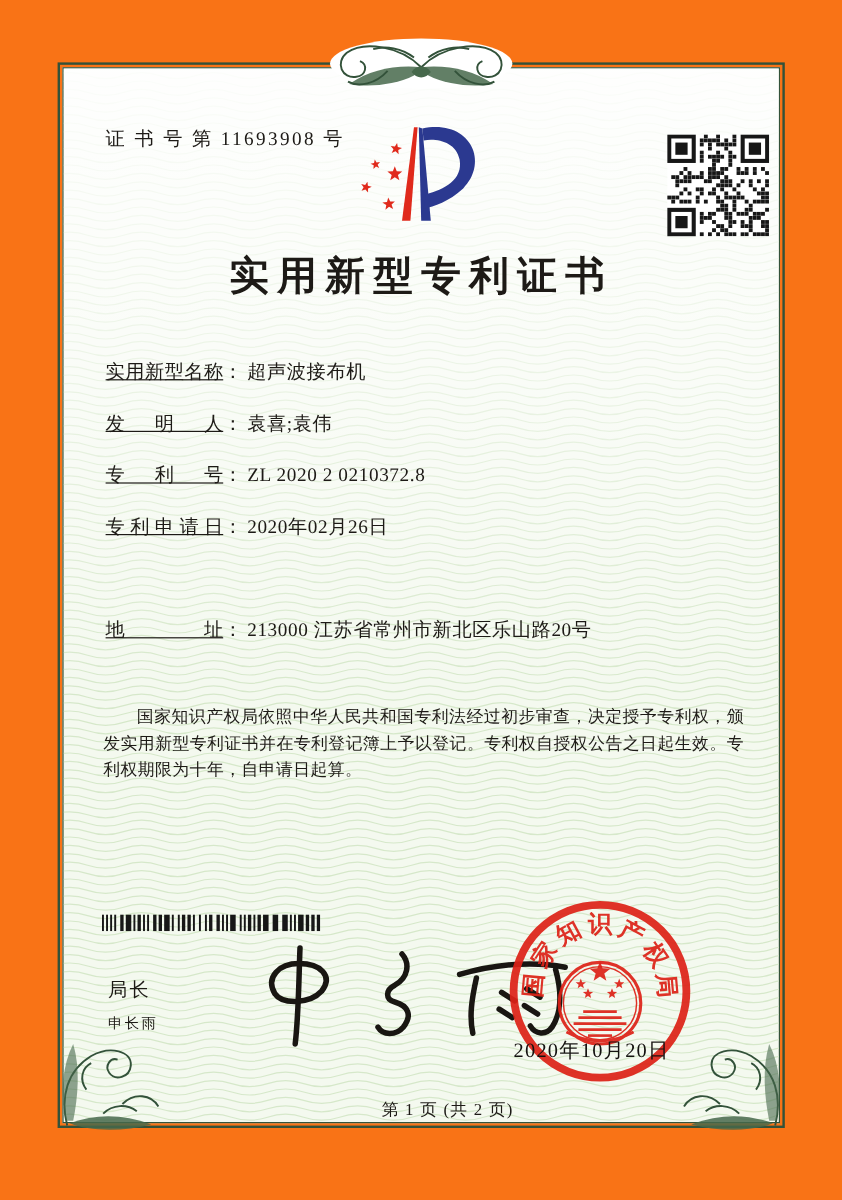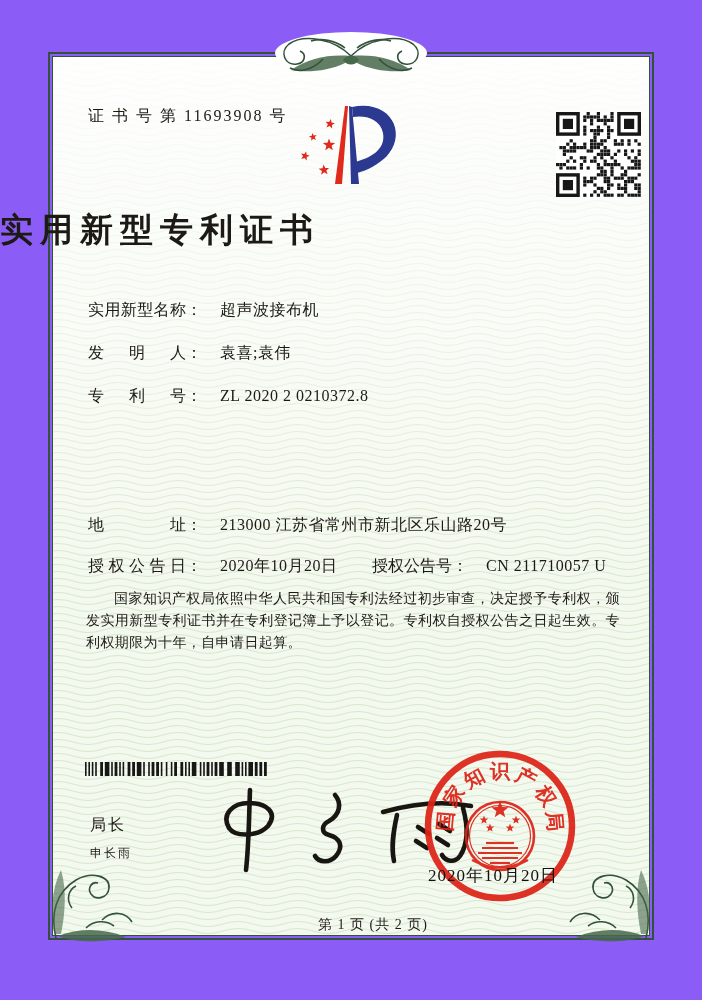"证 书 号 第 11693908" .page { background: #8b5cf6 -> #f97316 }
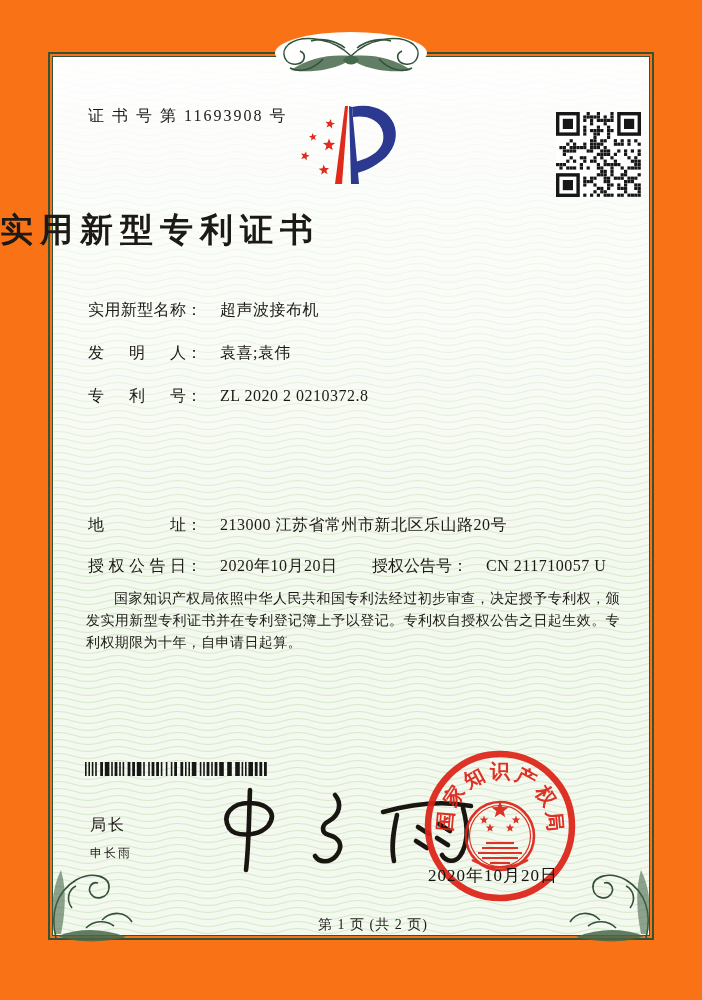"实用新型专利证书" .title { text-align: left -> center }
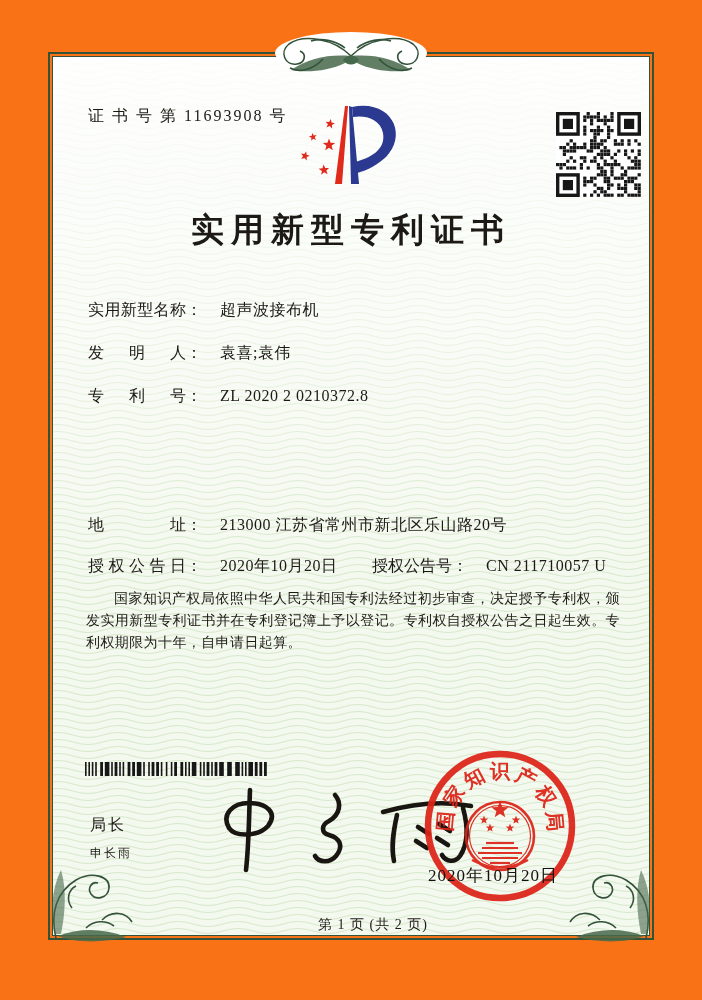"实用新型名称" .jlabel { text-decoration: none -> underline }
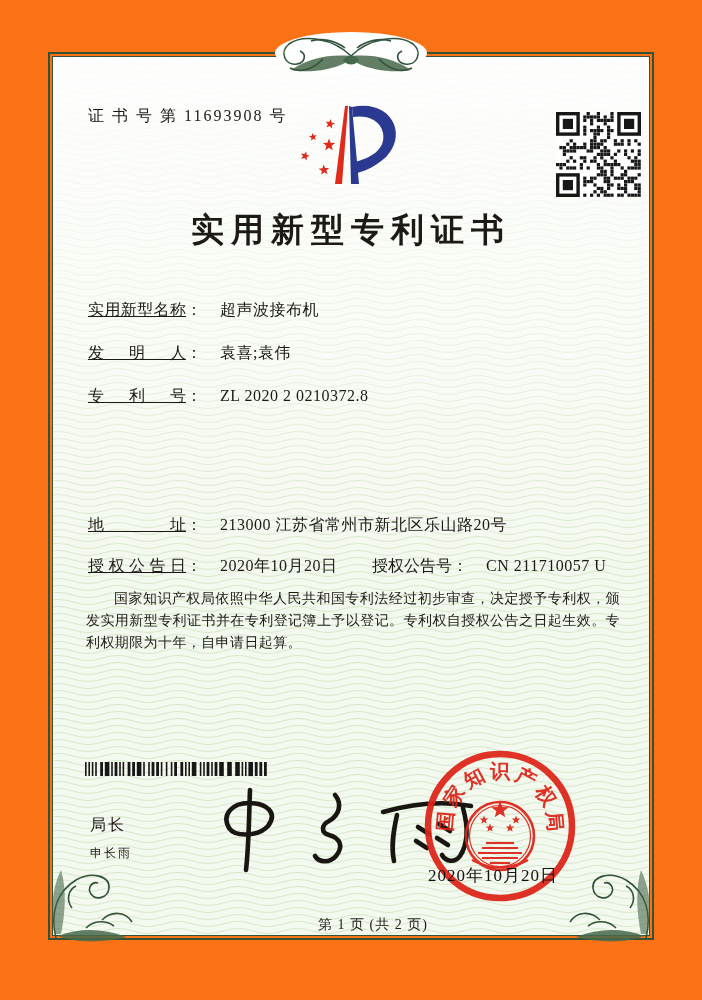"超声波接布机" .fval { margin-left: 18px -> 4px }
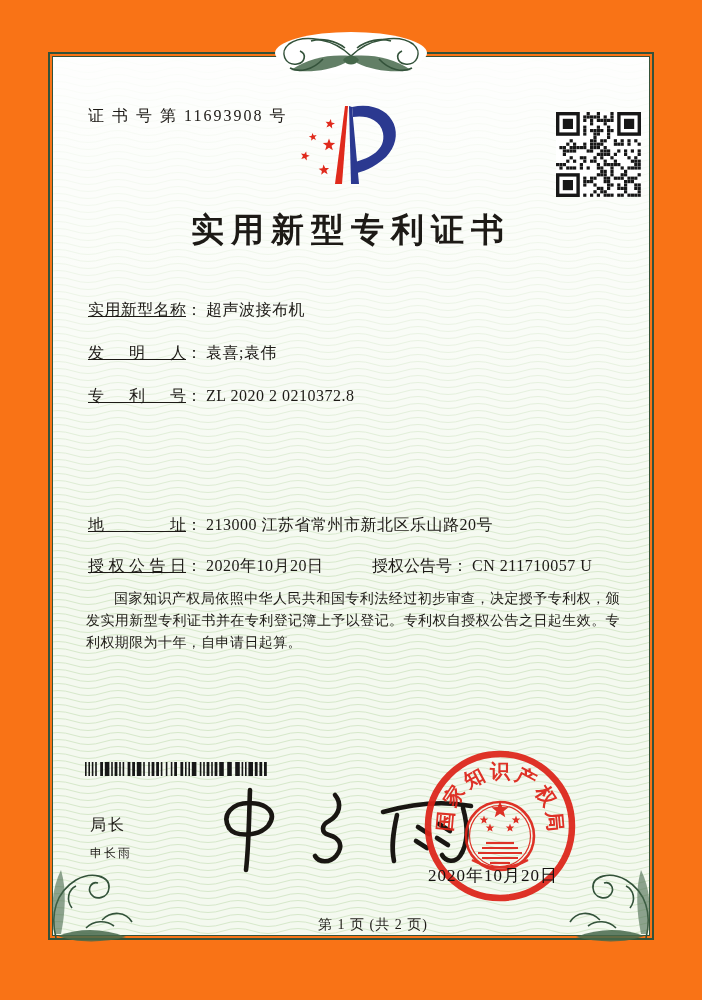"专利申请日： 2020年02月26日" div.field-row { html: none -> <div> <span>专利申请日</span><span>：</span><span>2020年02月26日</span> </div> }
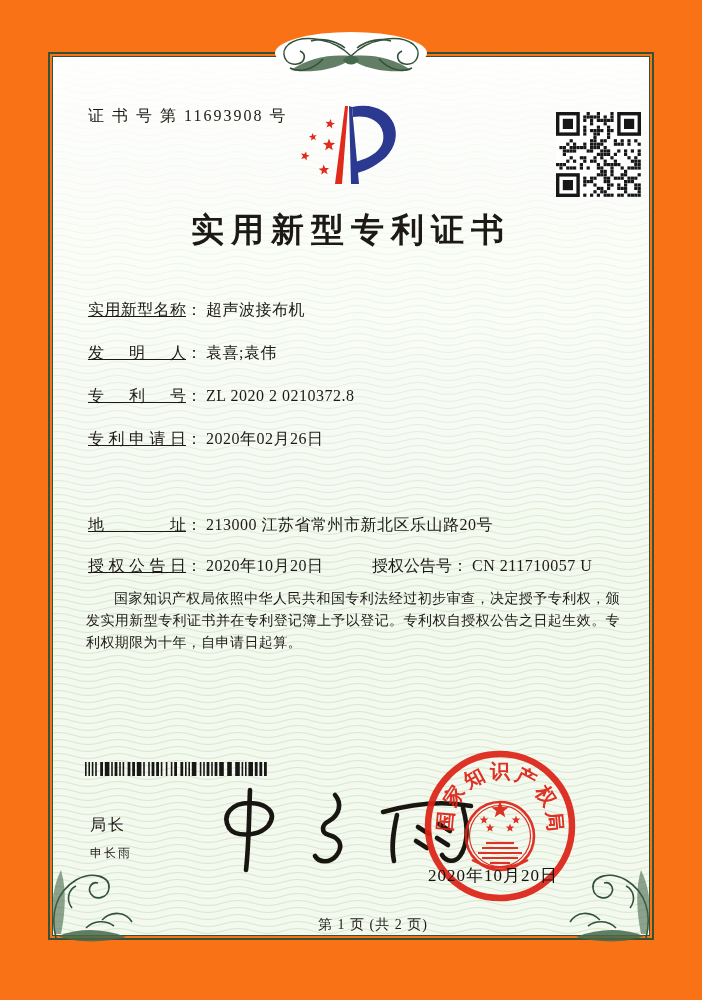"授权公告日： 2020年10月20日" div.field-row { html: <div> <span>授权公告日</span><span>：</span><span>2020年10月20日</span> <span><span>授权公告号</span><span>：</span><span>CN 211710057 U</span></span> </div> -> none }
